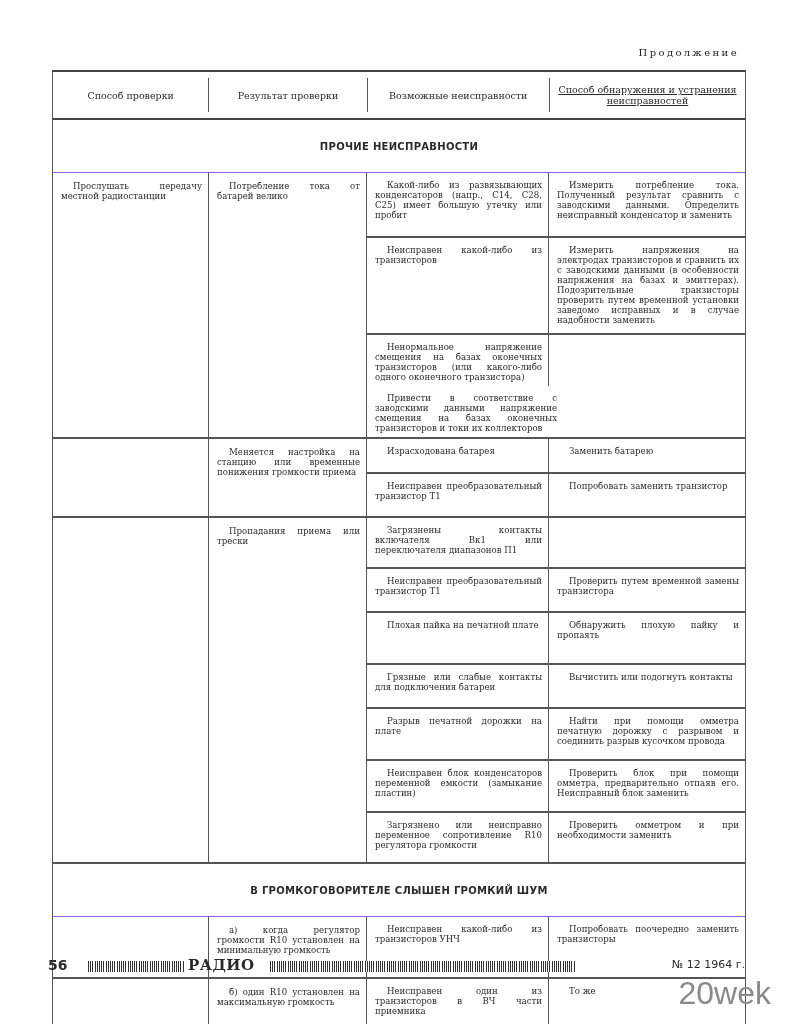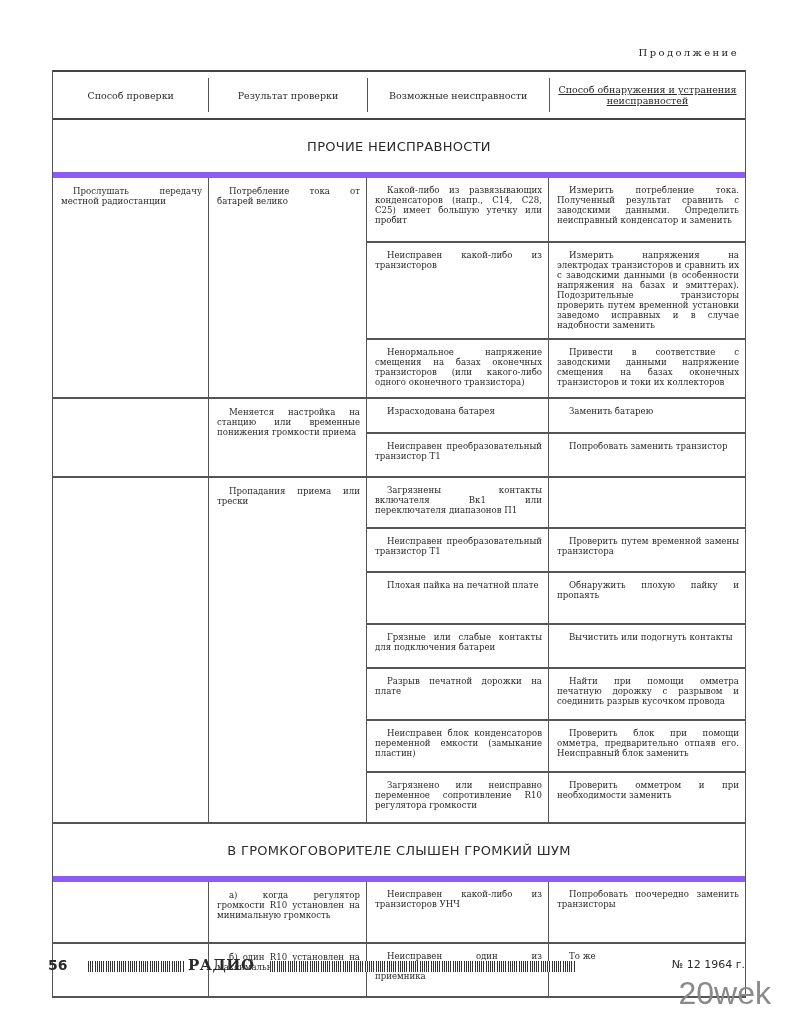"ПРОЧИЕ НЕИСПРАВНОСТИ" .section { border-bottom: 6px solid #8b5cf6 -> 1px solid #8b5cf6; font-size: 13px -> 10px; font-weight: normal -> bold }
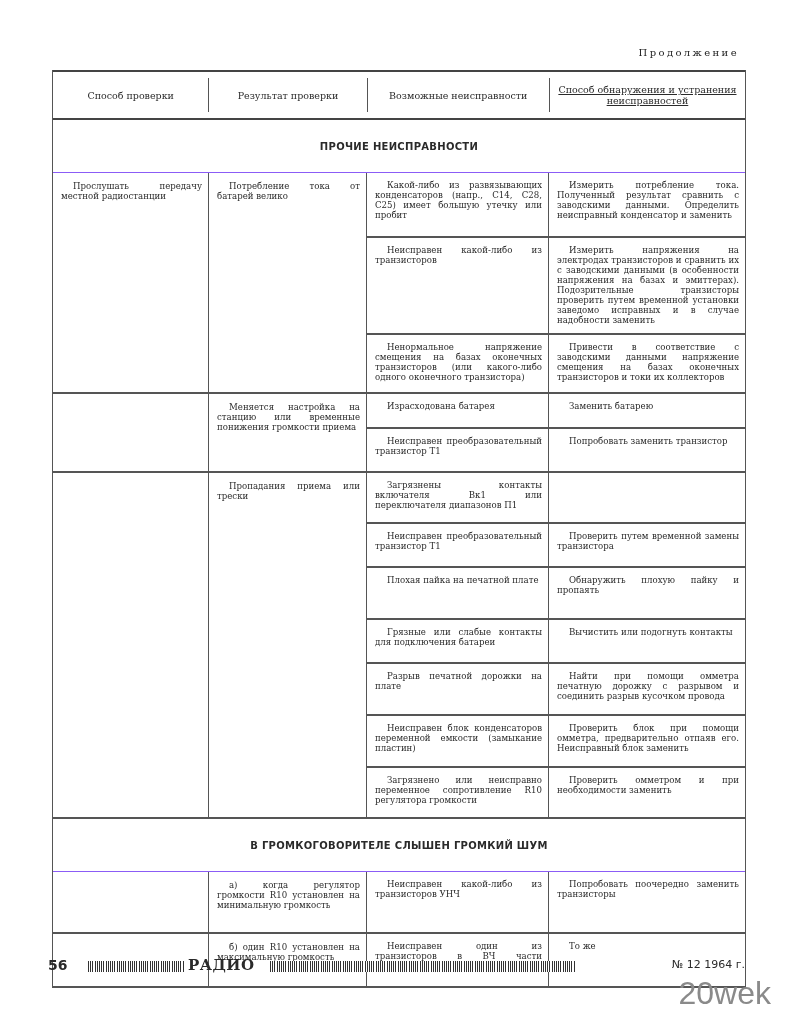"Ненормальное напряжение смещения на" div.sub { flex-direction: none -> column }
